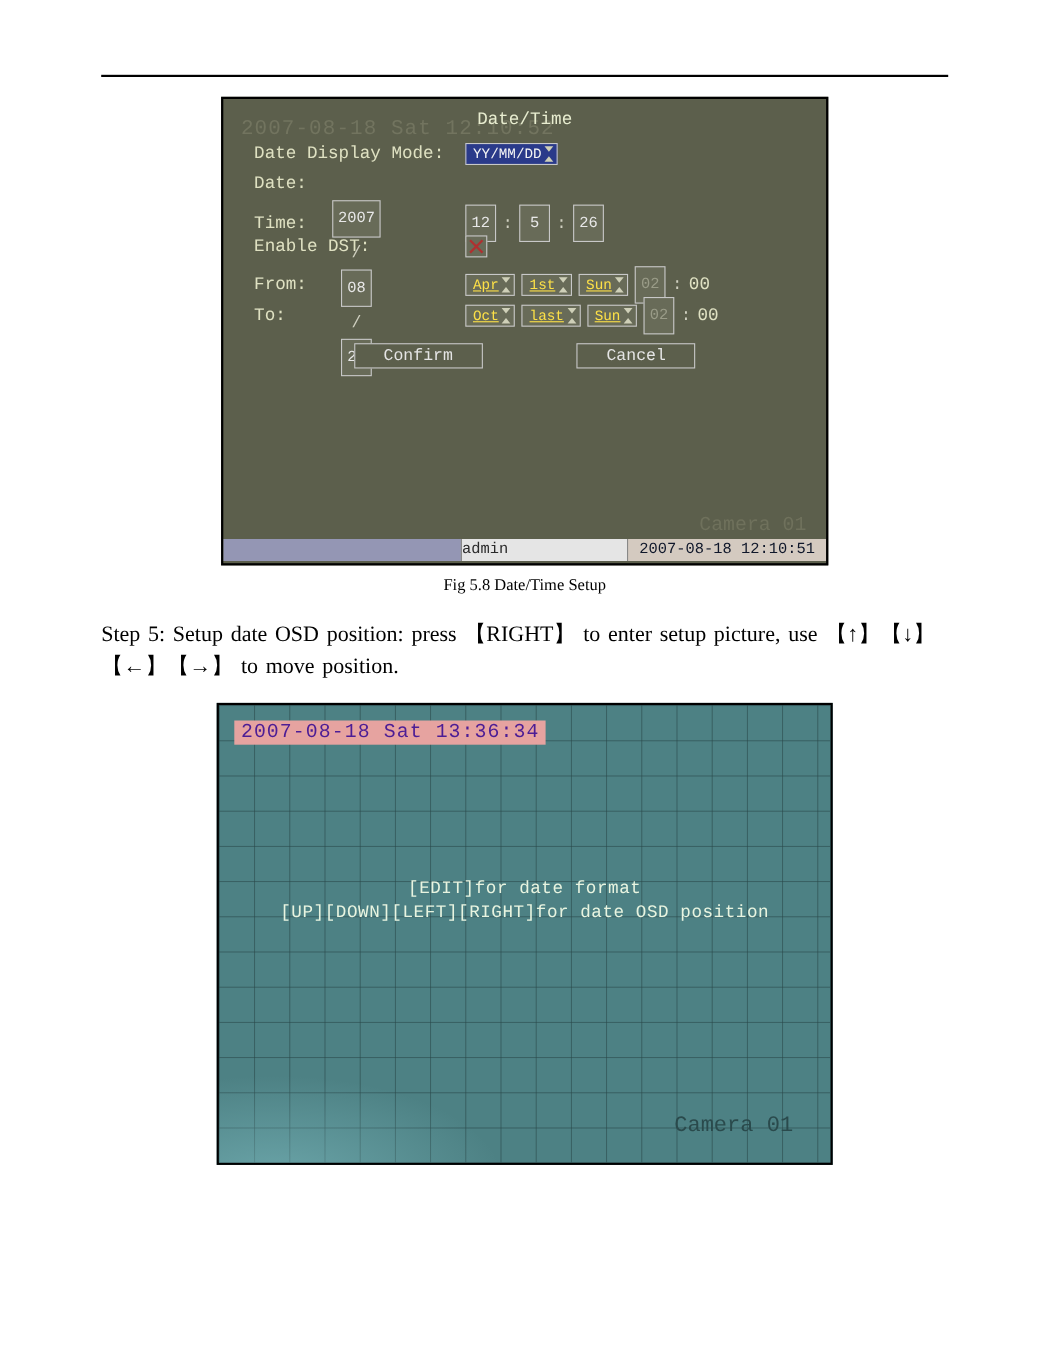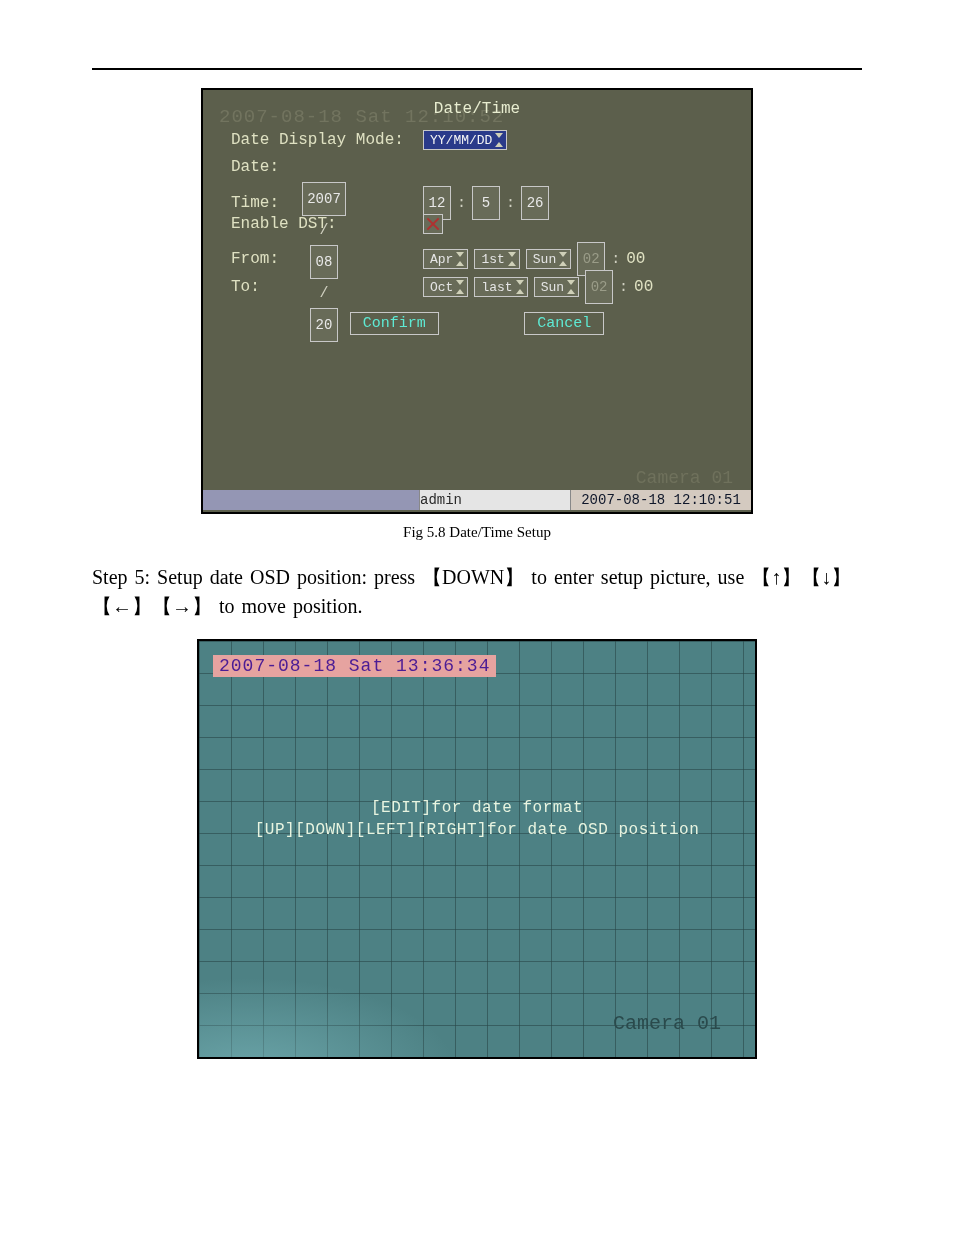"Apr" .spinner.dis { color: #e5e5e5 -> #fde047; text-decoration: none -> underline }
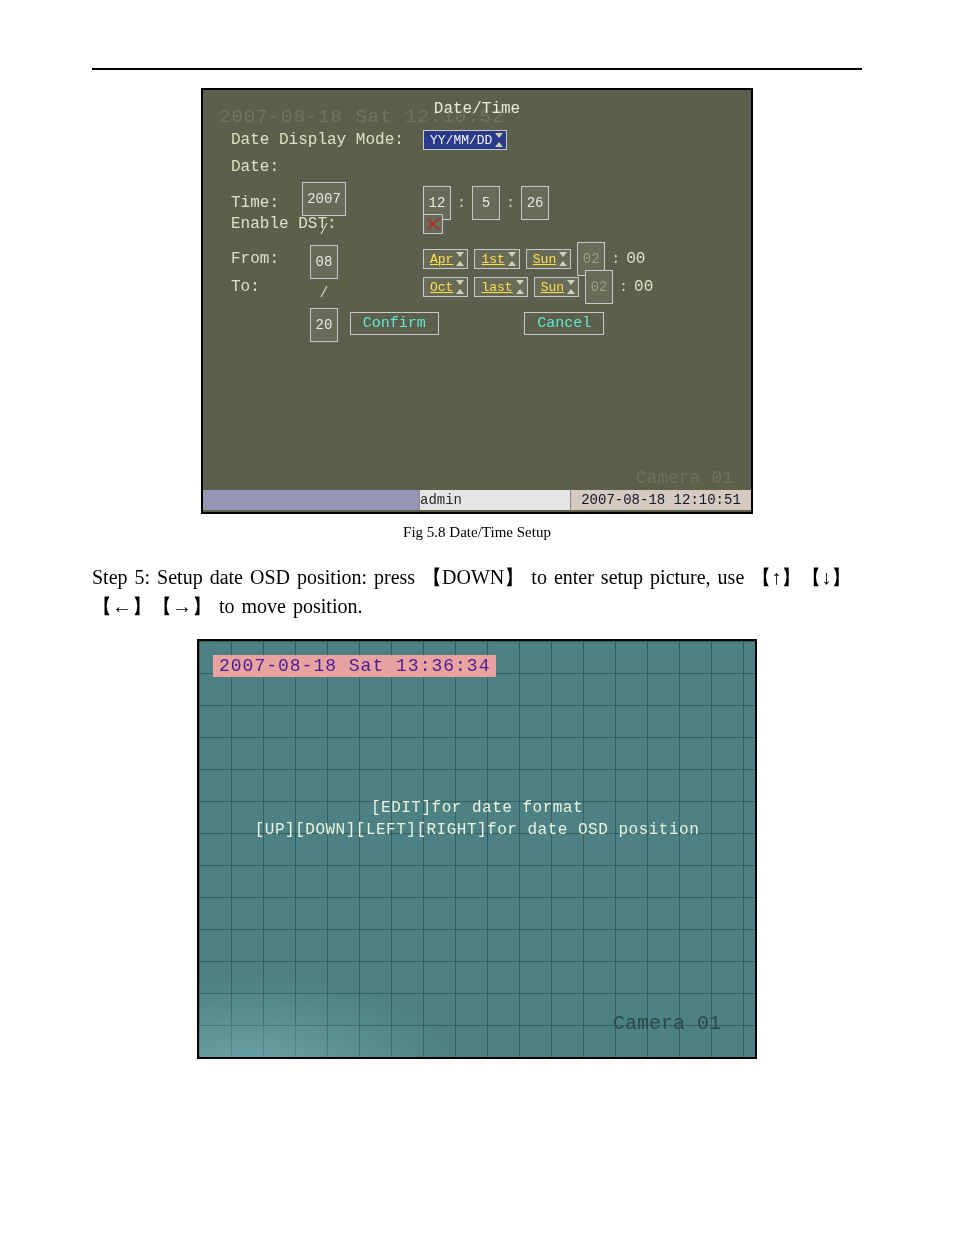"Confirm" .btn { color: #5eead4 -> #e5e5e5; padding: 2px 12px -> 2px 26px }
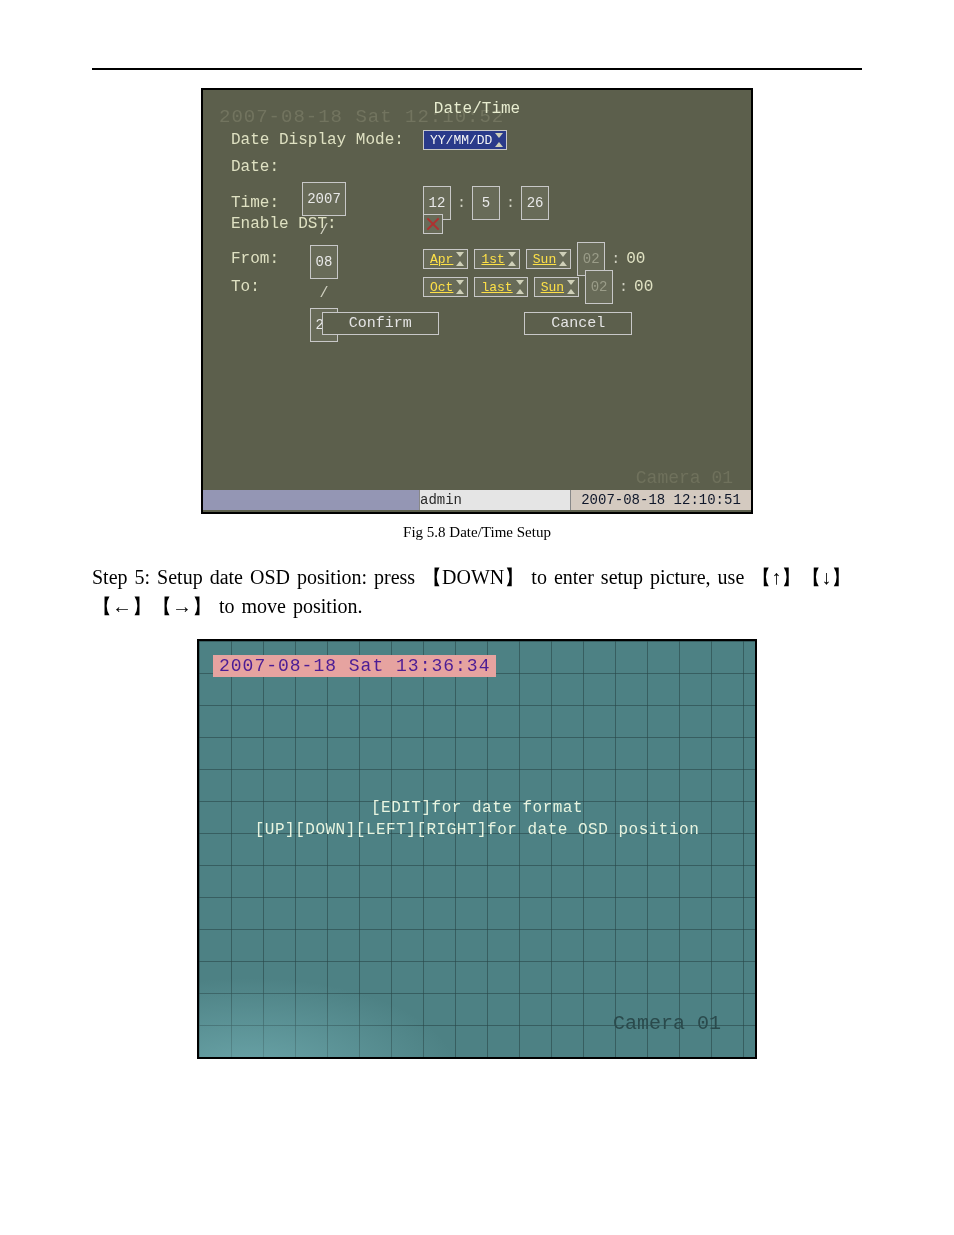"【DOWN】" span.kbr { text: DOWN -> RIGHT }
